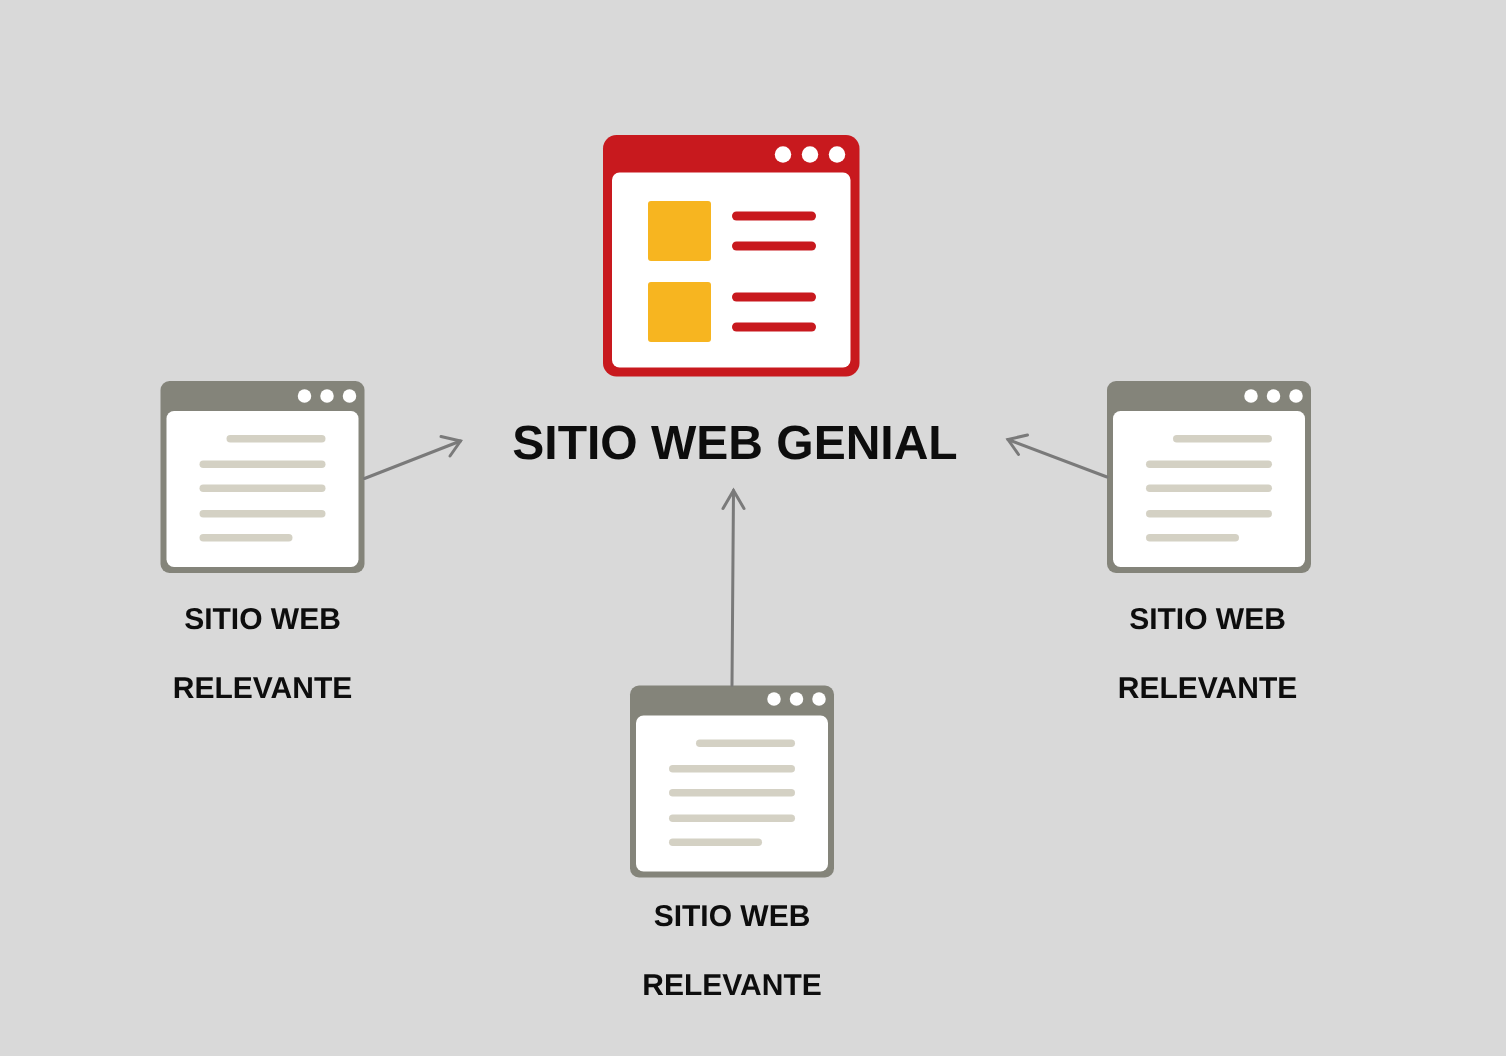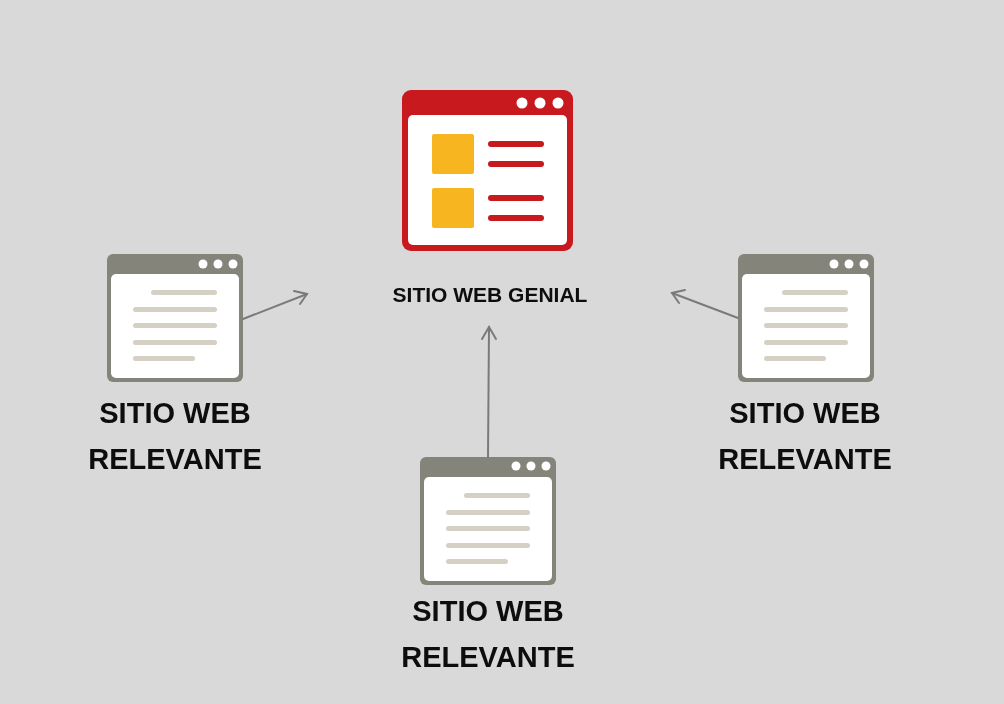"SITIO WEB GENIAL" div.label { font-size: 21px -> 32px }
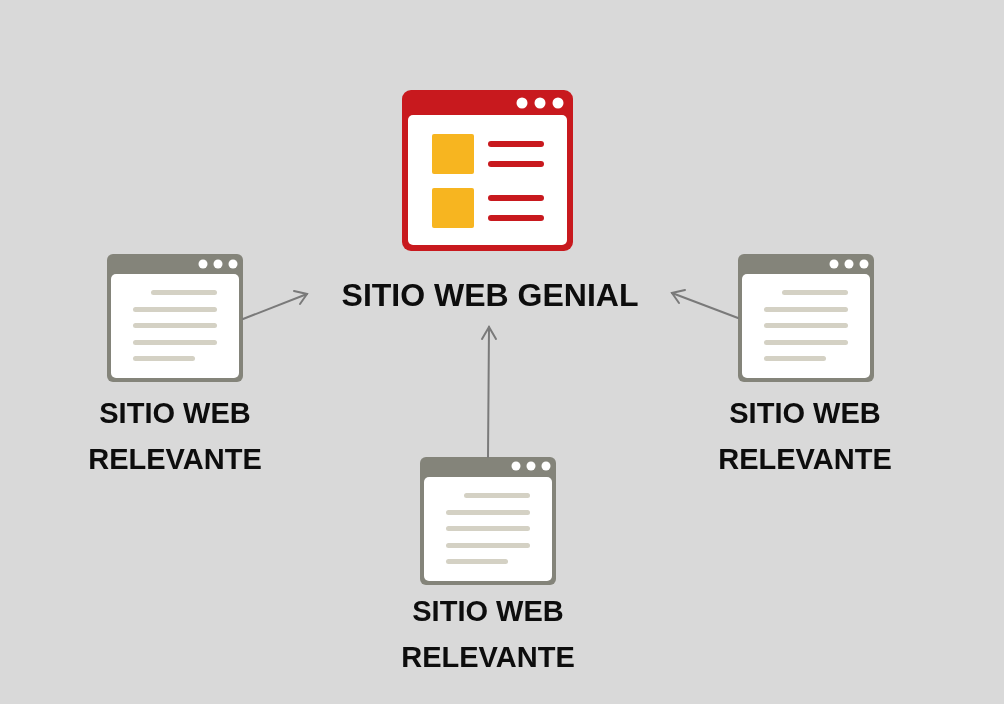"SITIO WEB" .label { font-size: 29px -> 20px }
